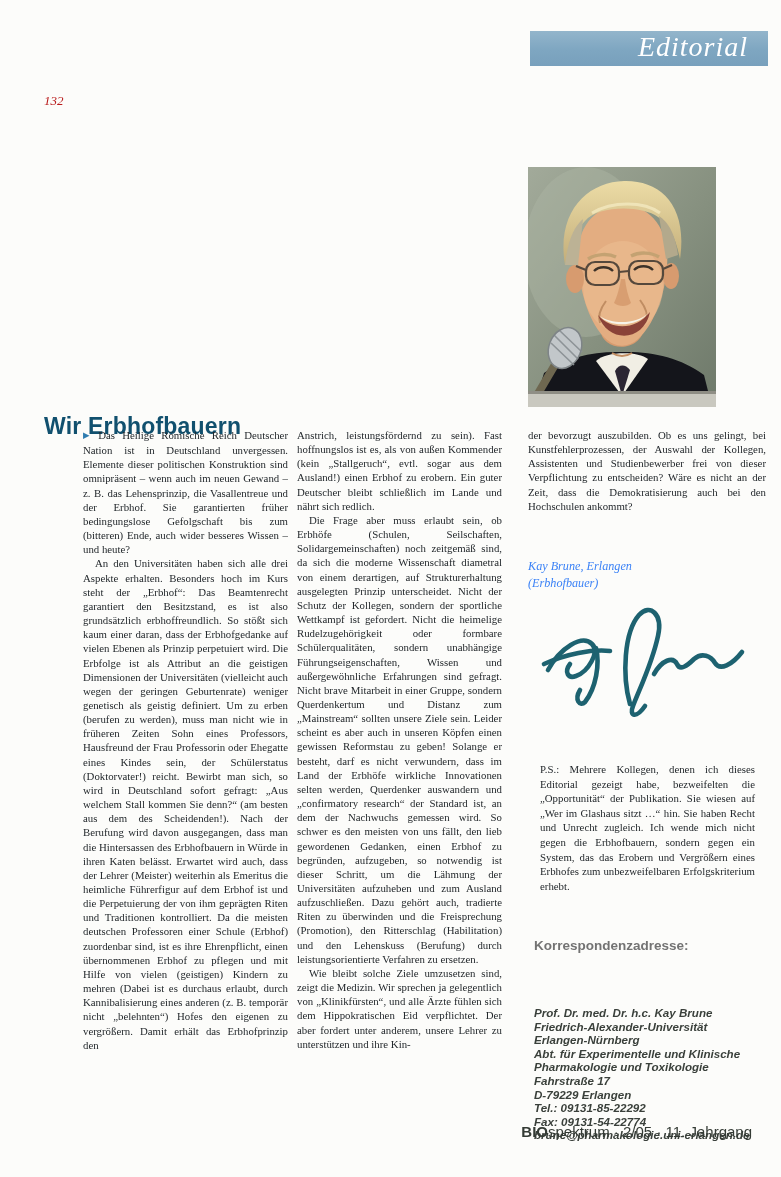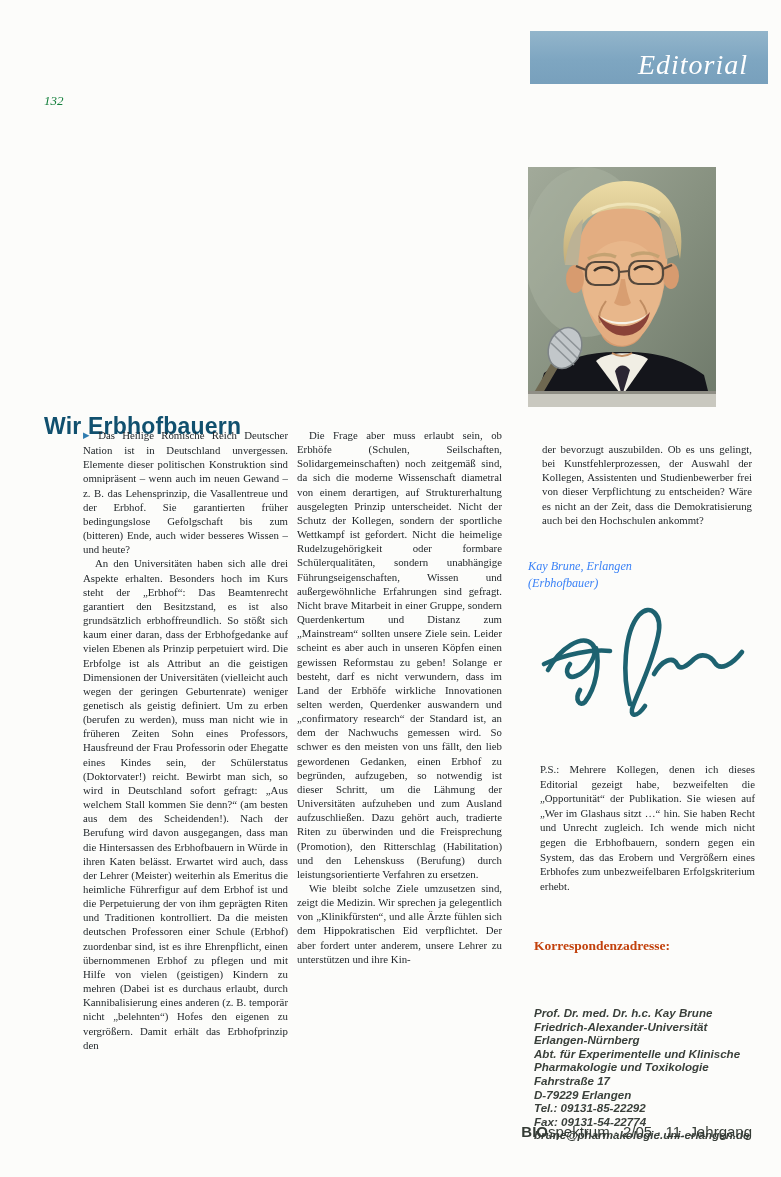"Editorial" .header-bar { height: 53px -> 35px }
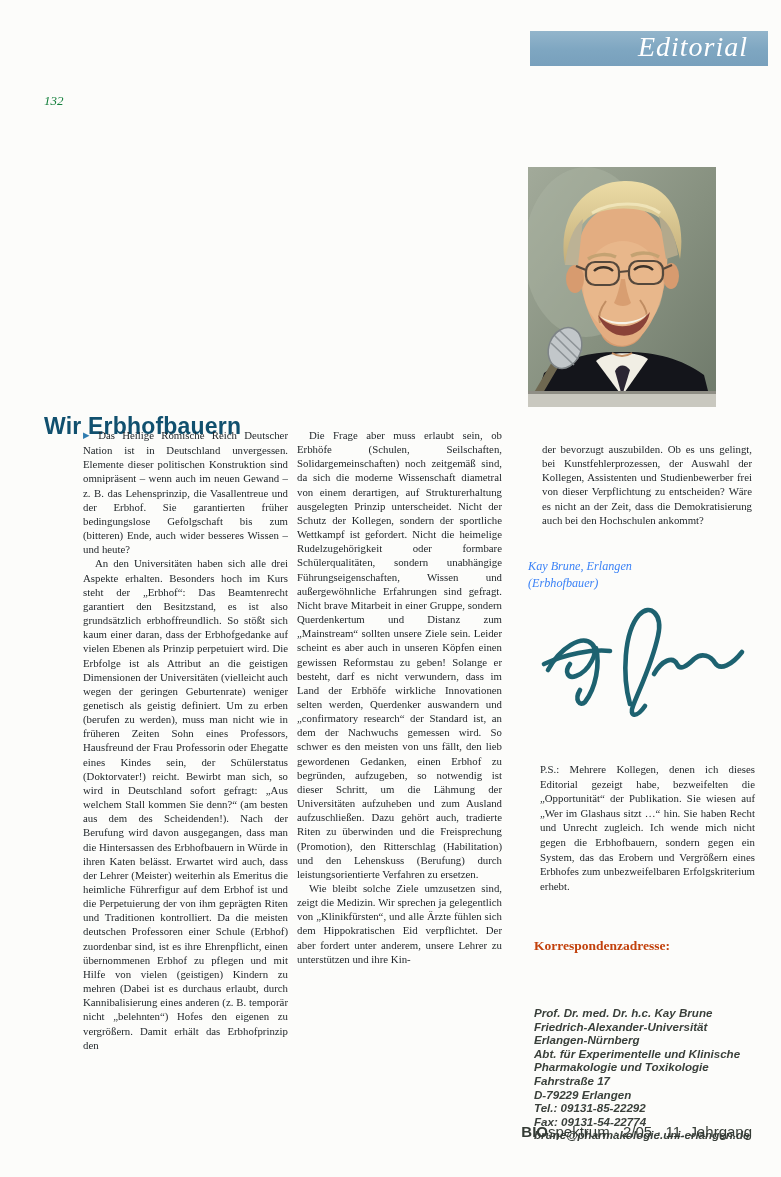"132" .page-number { color: #15803d -> #b91c1c }
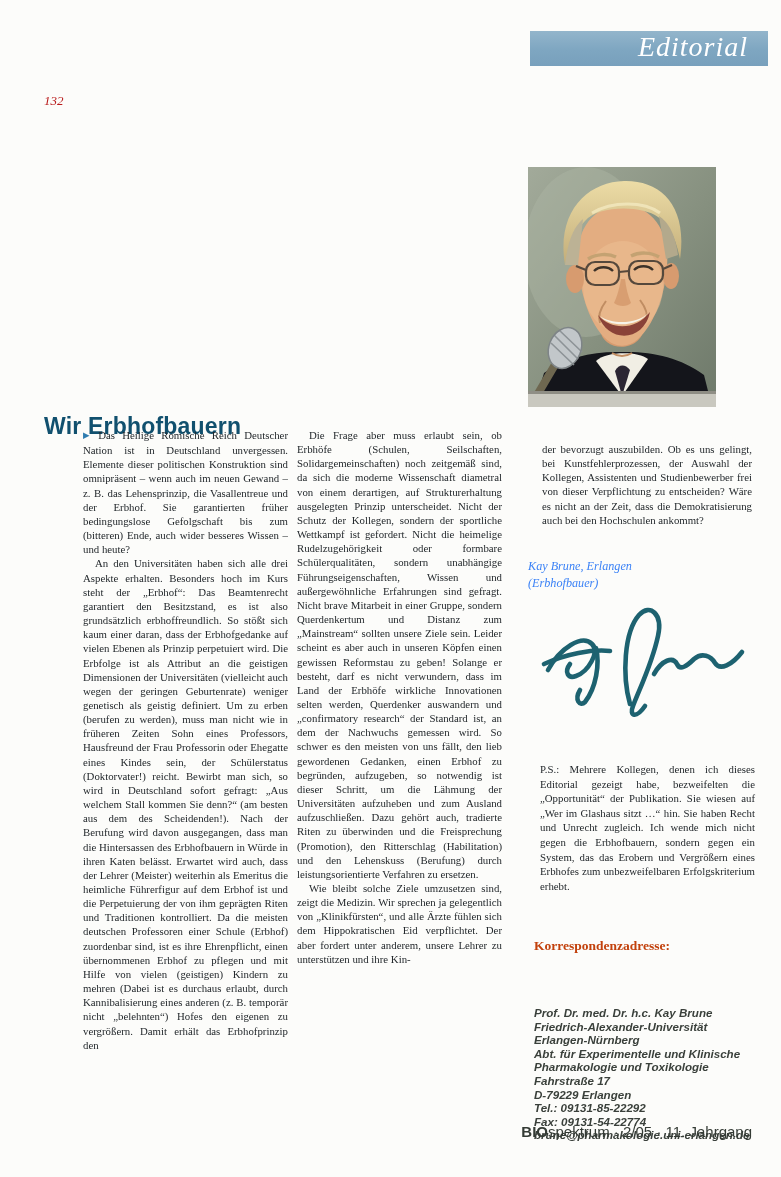"Anstrich, leistungsfördernd zu sein)." p { html: none -> <p><span>Anstrich, leistungsfördernd zu sein). Fast hoffnungslos ist es, als von außen Kommender (kein „Stallgeruch“, evtl. sogar aus dem Ausland!) einen Erbhof zu erobern. Ein guter Deutscher bleibt schließlich im Lande und nährt sich redlich.</span></p> }
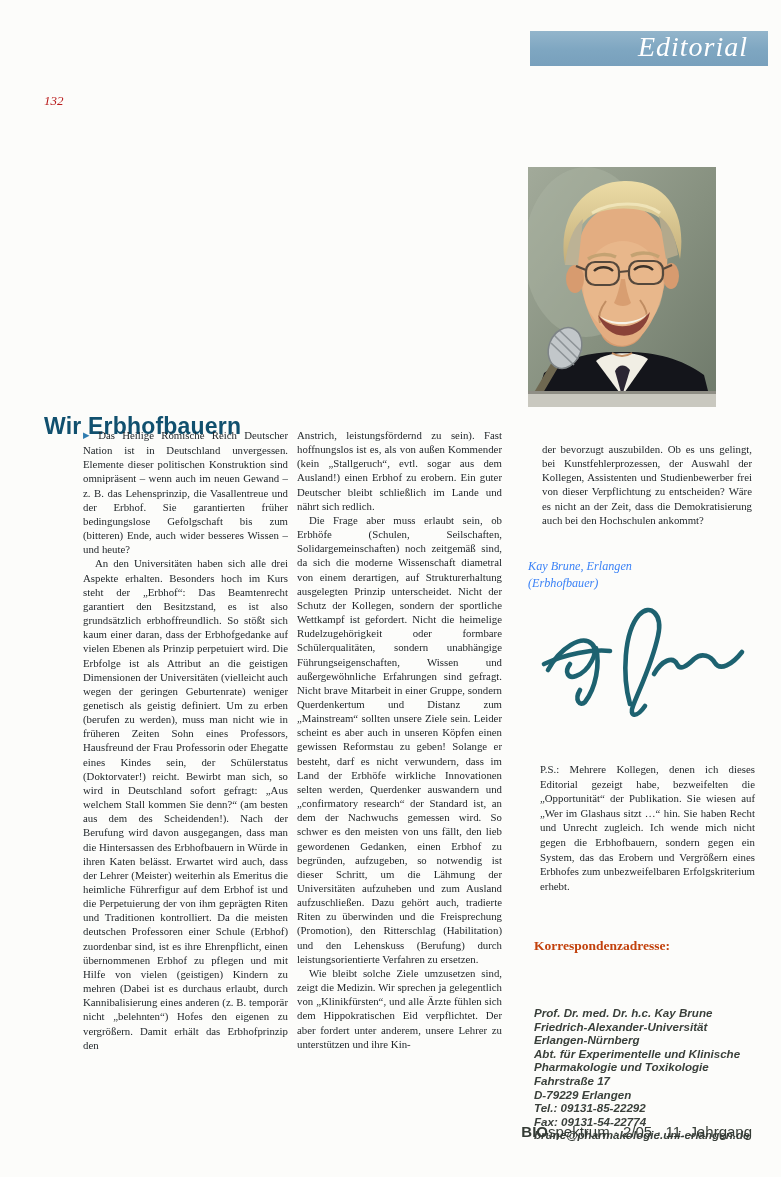"der bevorzugt auszubilden. Ob es" p { margin: 14px -> 0 }
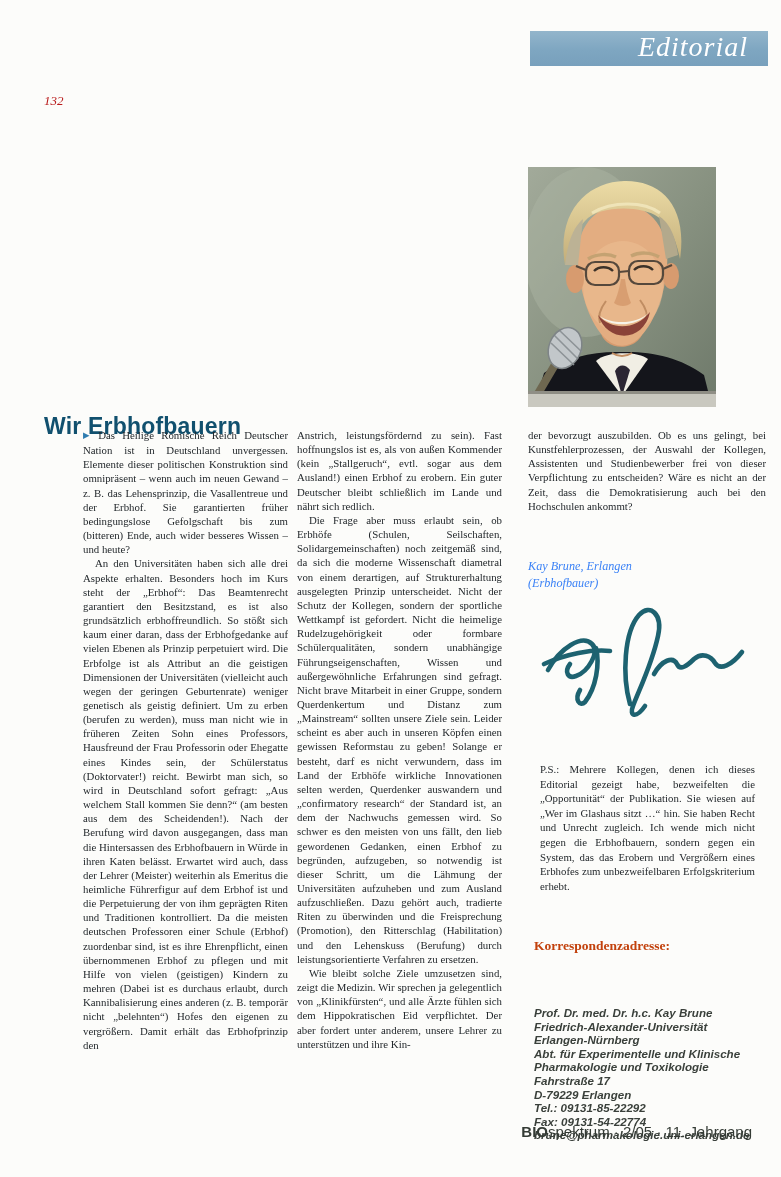"Korrespondenzadresse:" .contact-heading { color: #c2410c -> #737373; font-family: Liberation Serif, serif -> Liberation Sans, sans-serif }
